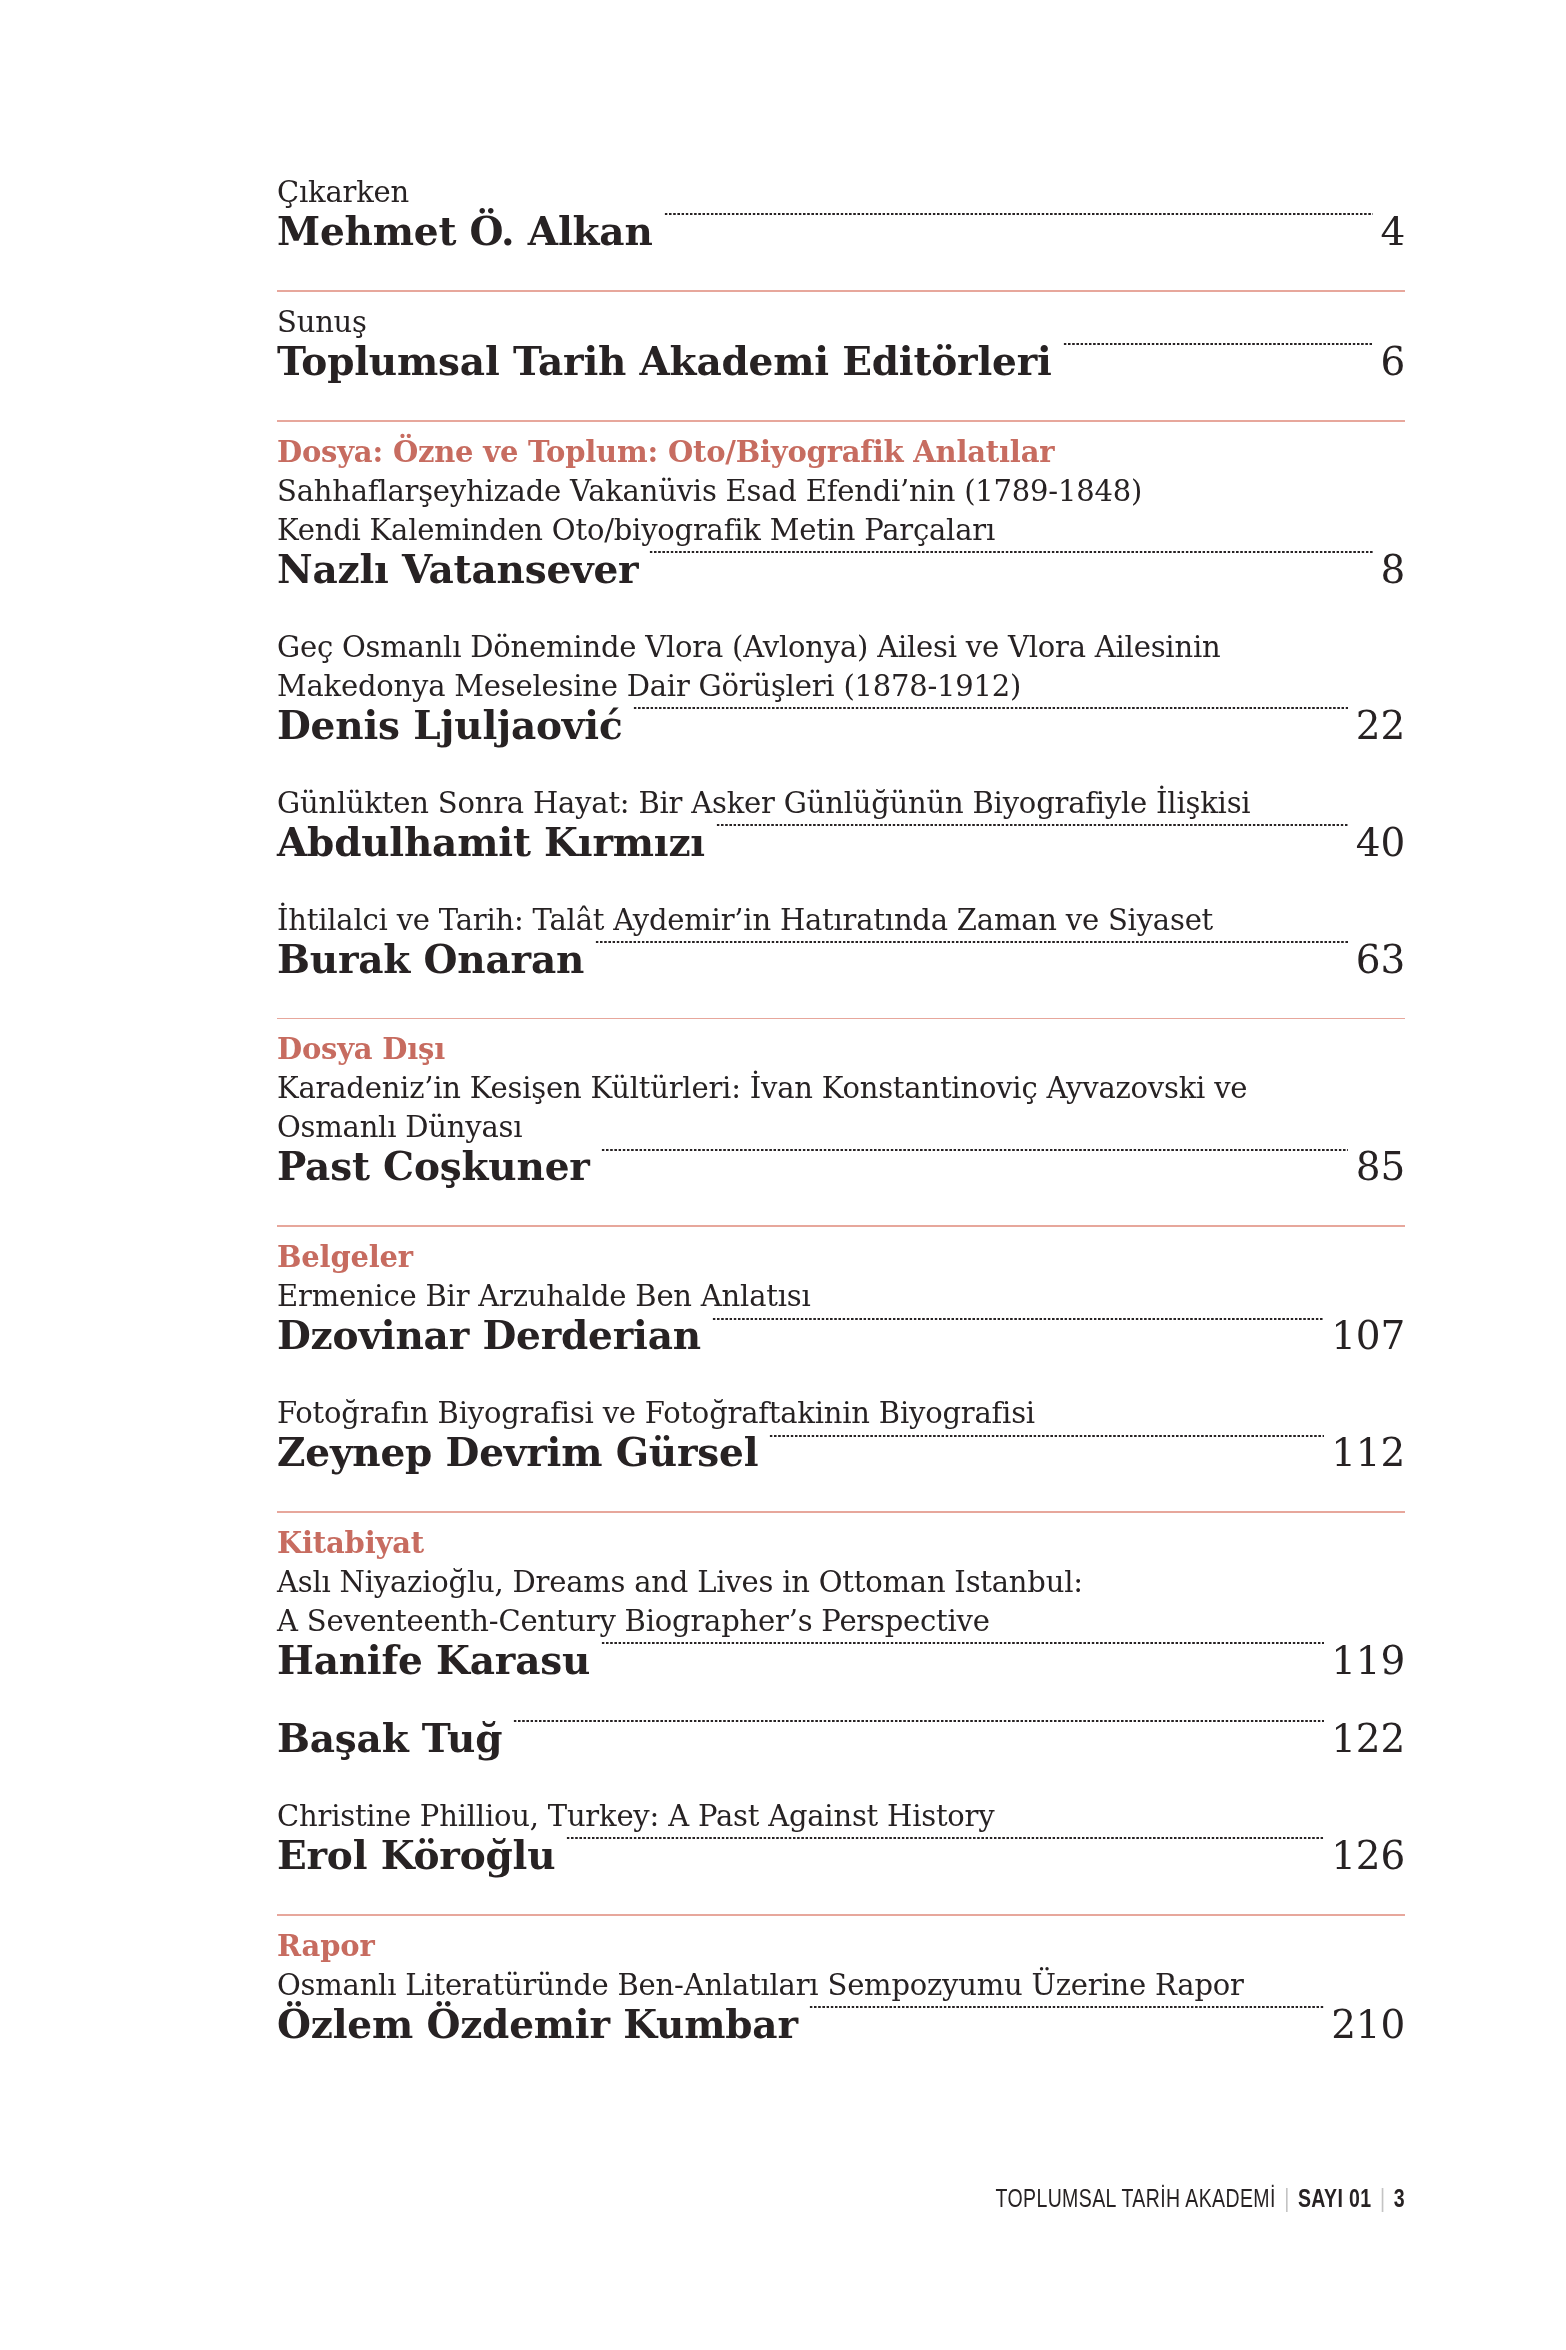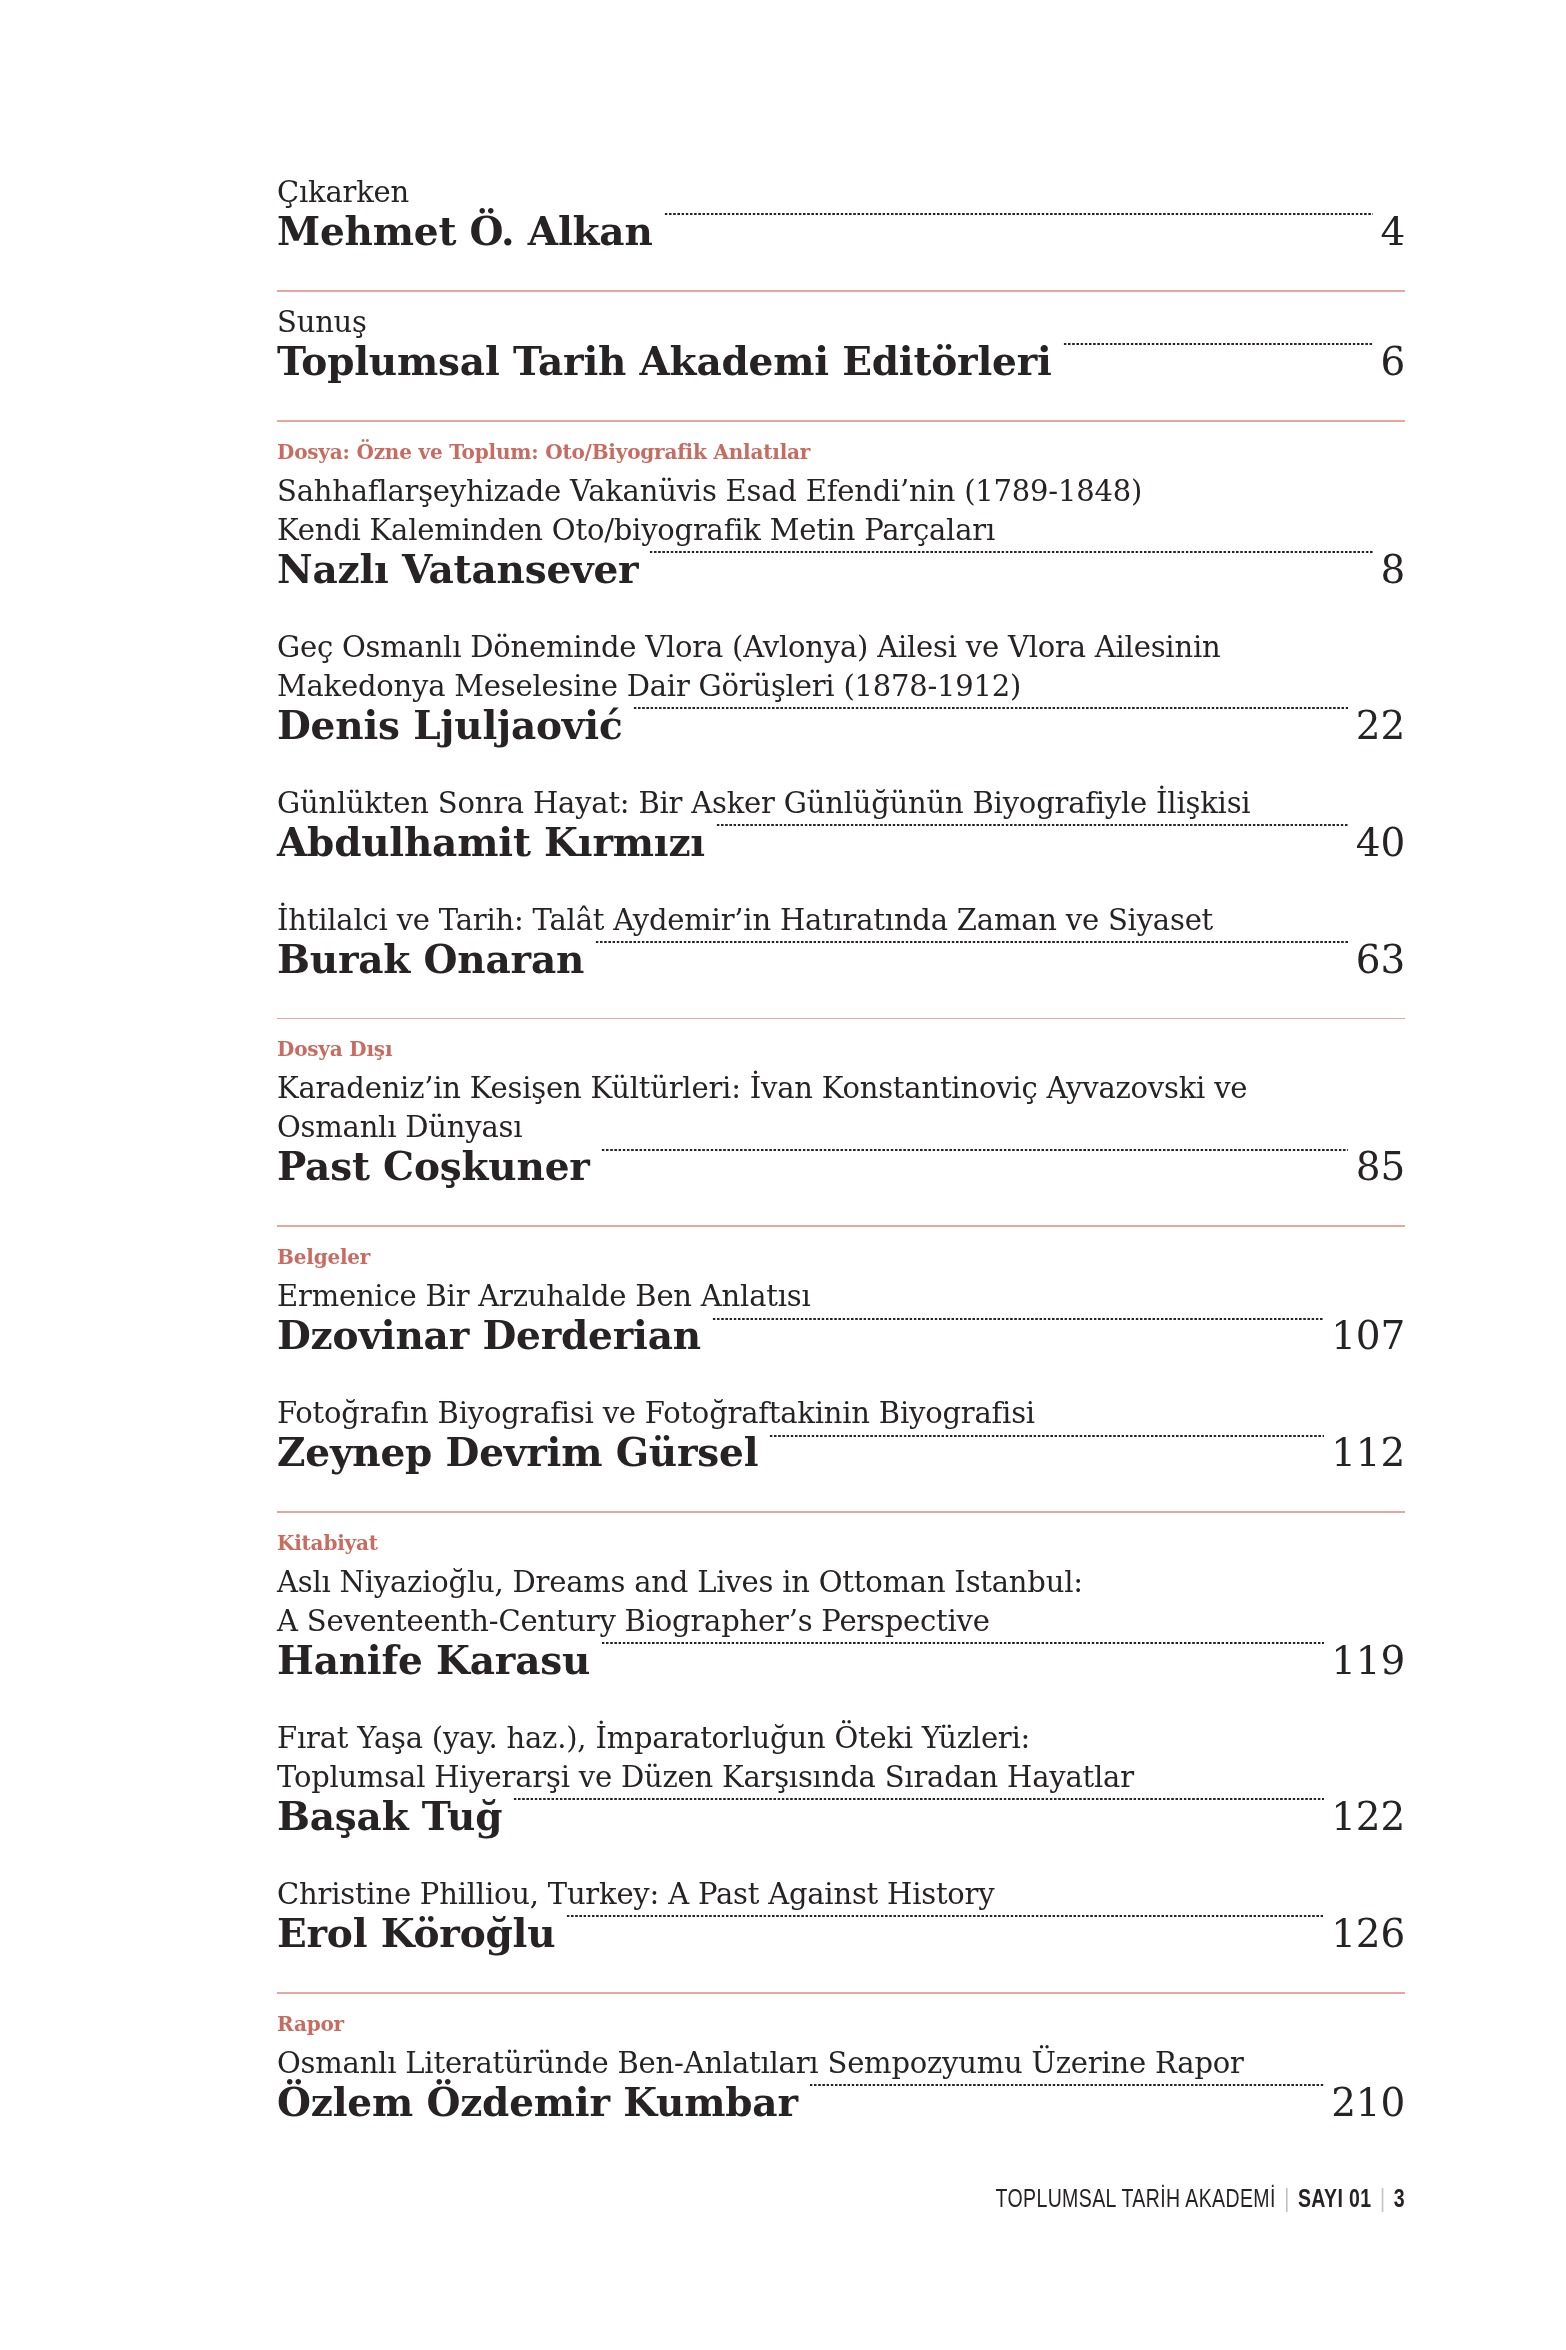"Dosya: Özne ve Toplum: Oto/Biyografik" .section-heading { font-size: 20px -> 29px }
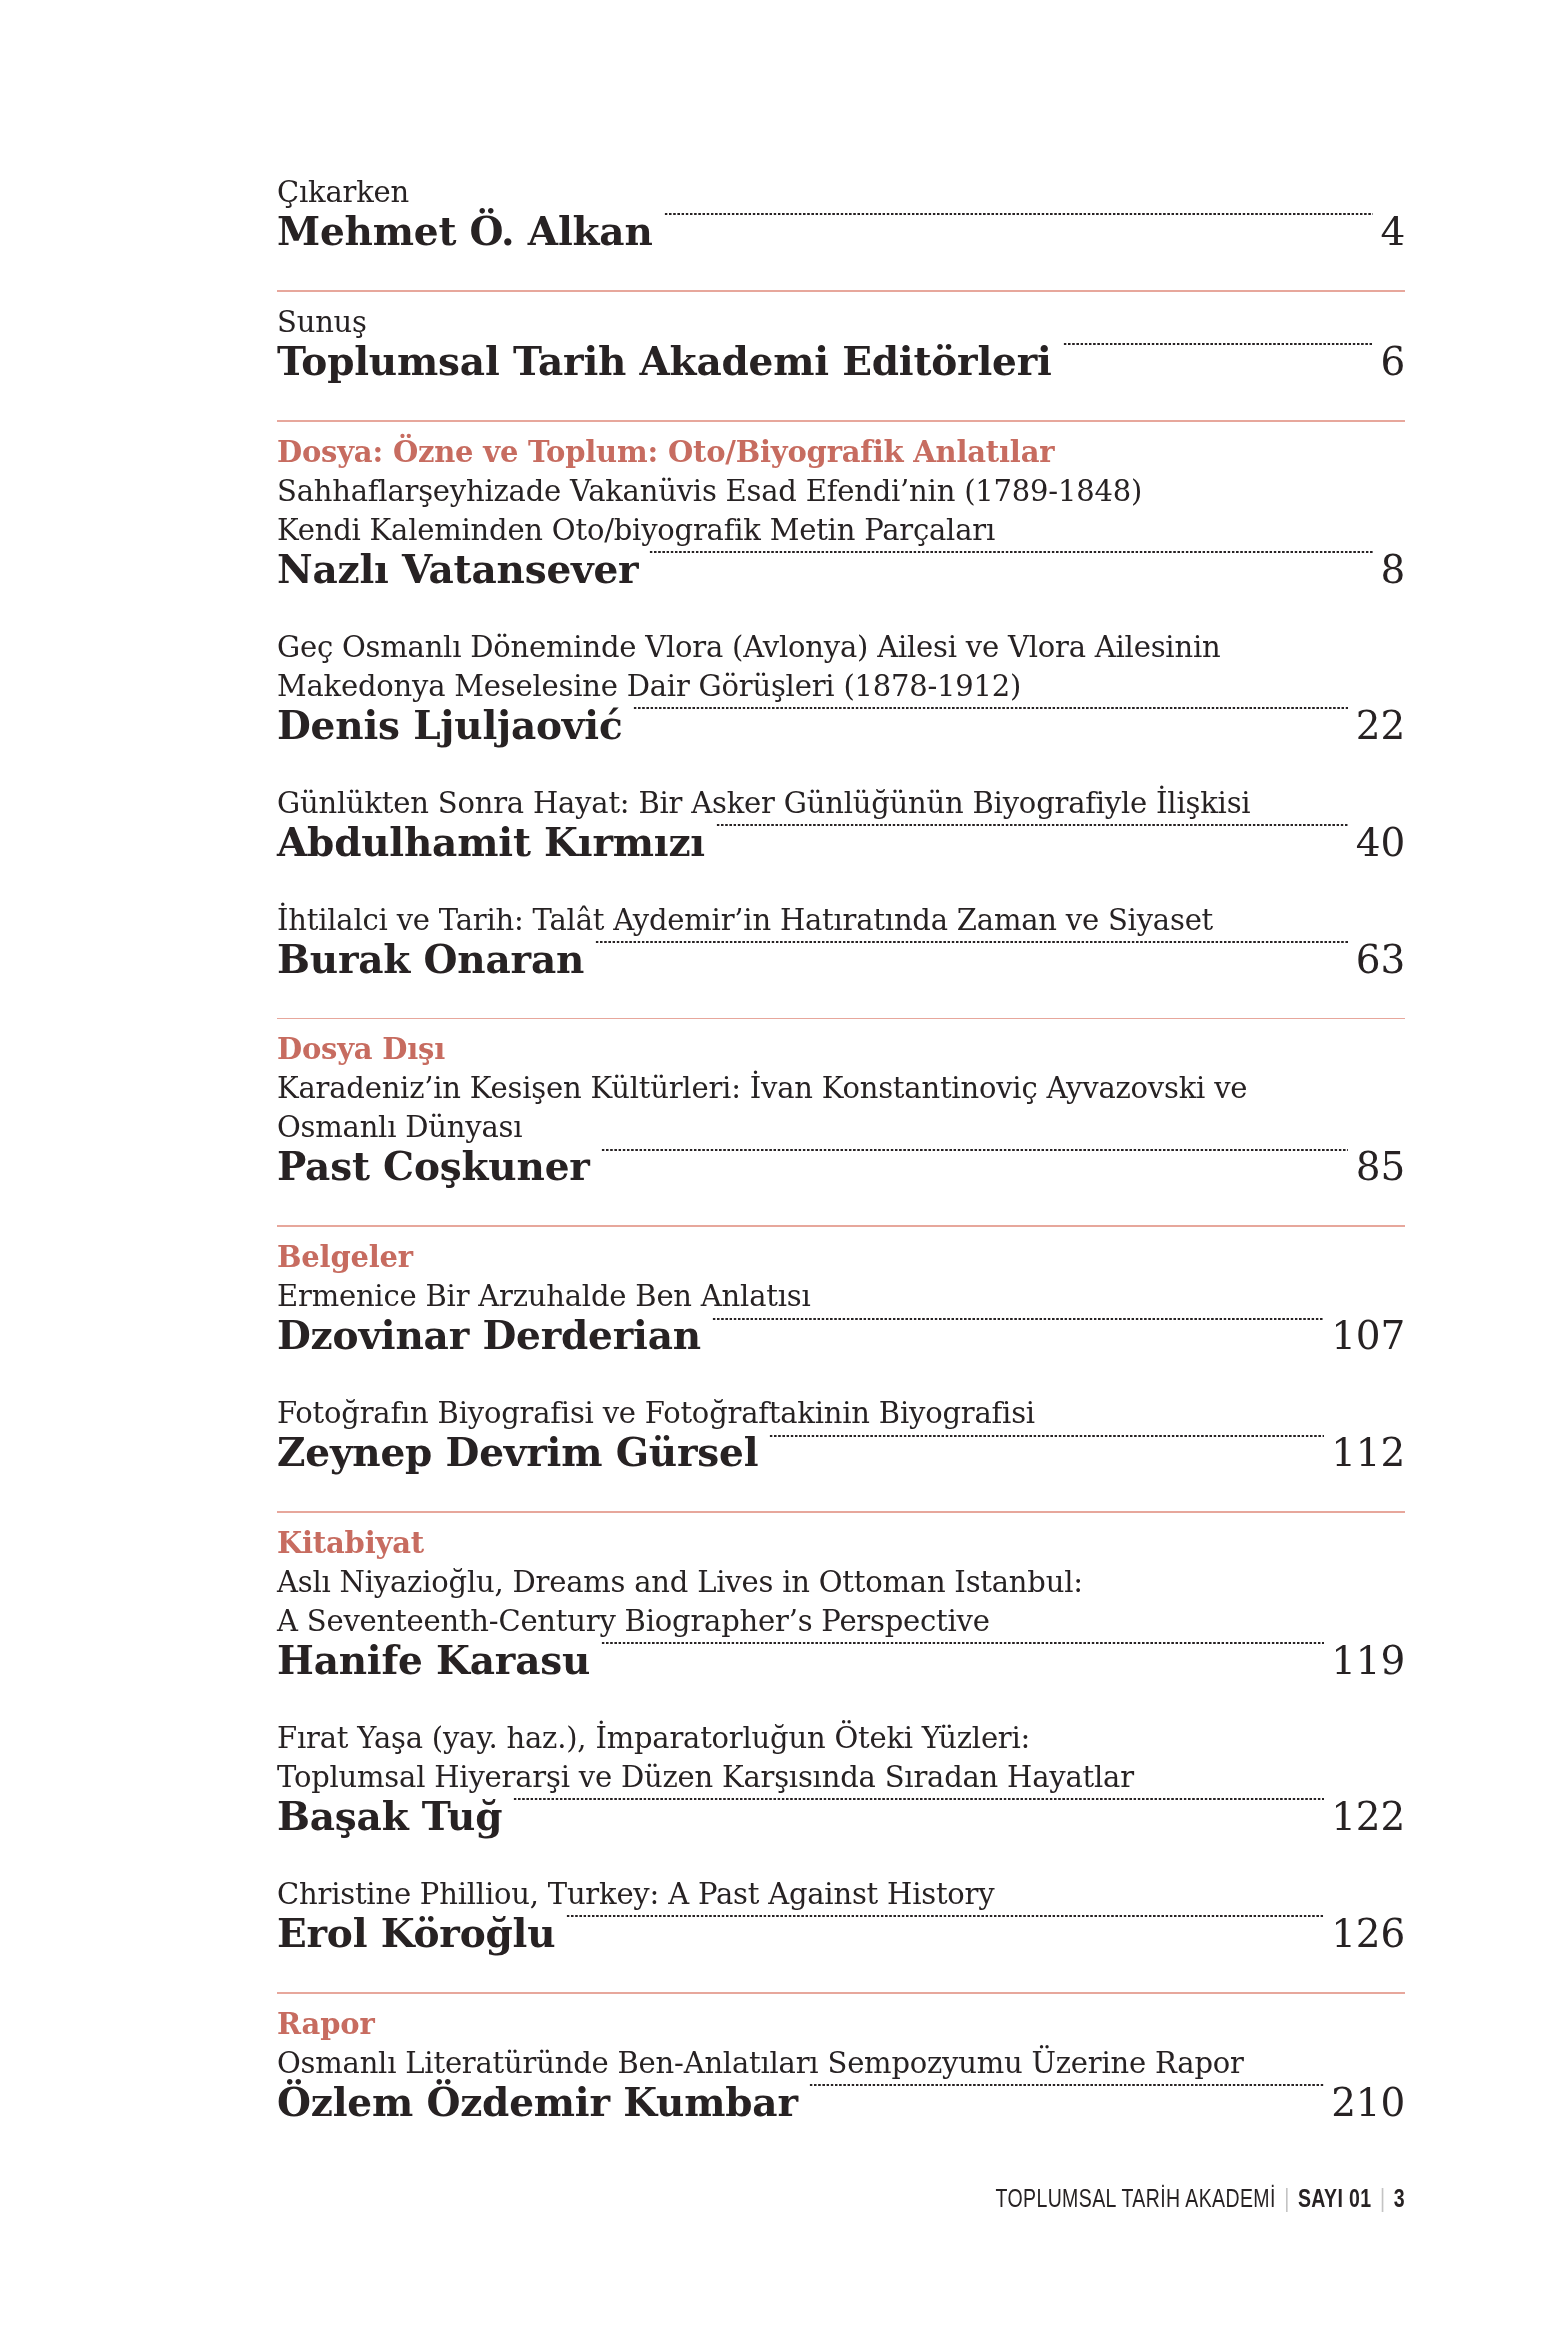"Fırat Yaşa (yay. haz.), İmparatorluğun" div.title { html: <div> <div><span>Fırat Yaşa (yay. haz.), </span><span>İmparatorluğun Öteki Yüzleri:</span></div> <div><span>Toplumsal Hiyerarşi ve Düzen Karşısında Sıradan Hayatlar</span></div> </div> -> none }
